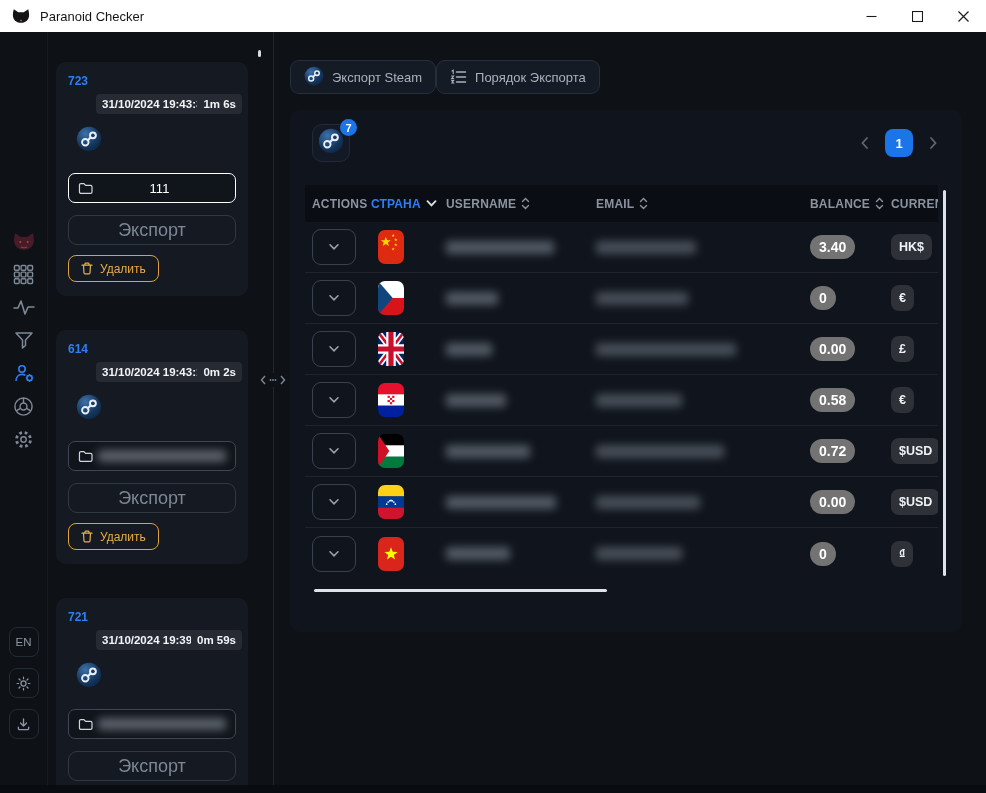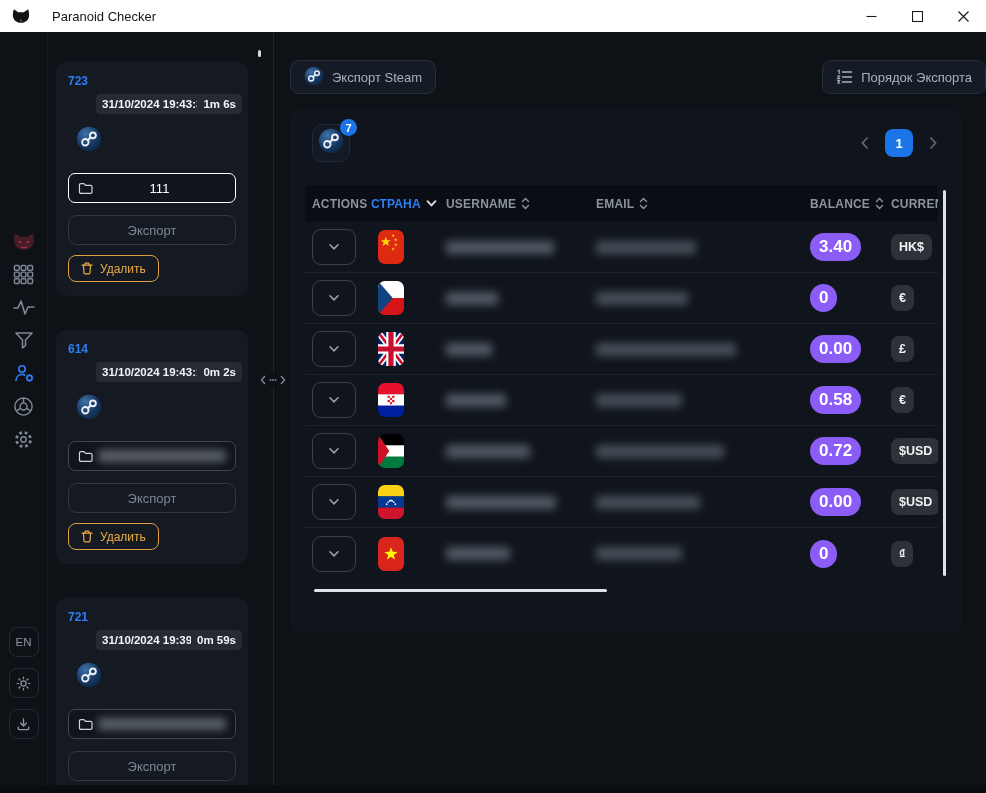"Paranoid Checker" .titlebar .title { margin-left: 22px -> 10px }
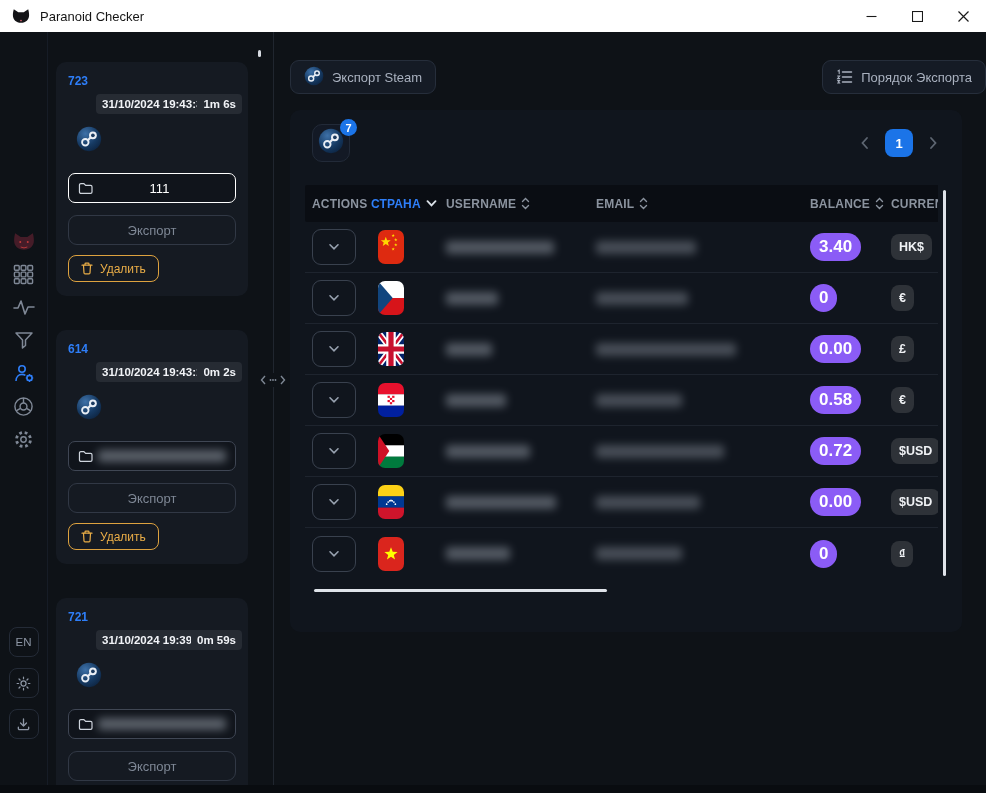"Экспорт Steam" .toolbar { gap: 24px -> 0; justify-content: space-between -> none }
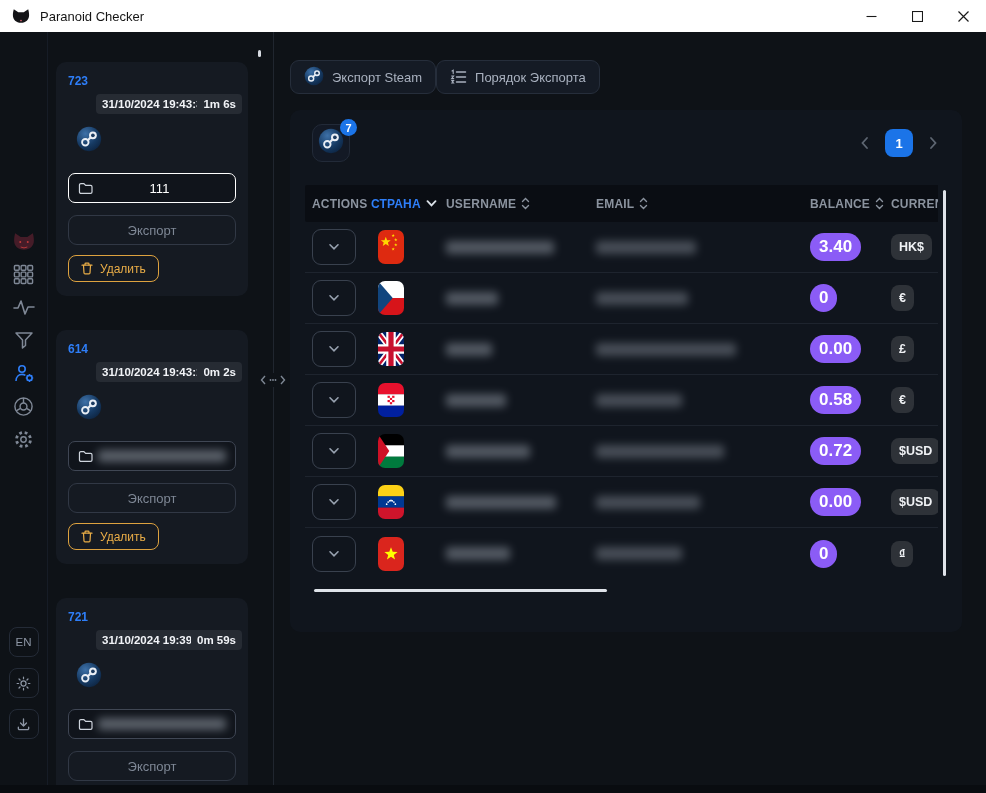"Экспорт" .btn-export { font-size: 13px -> 18px }
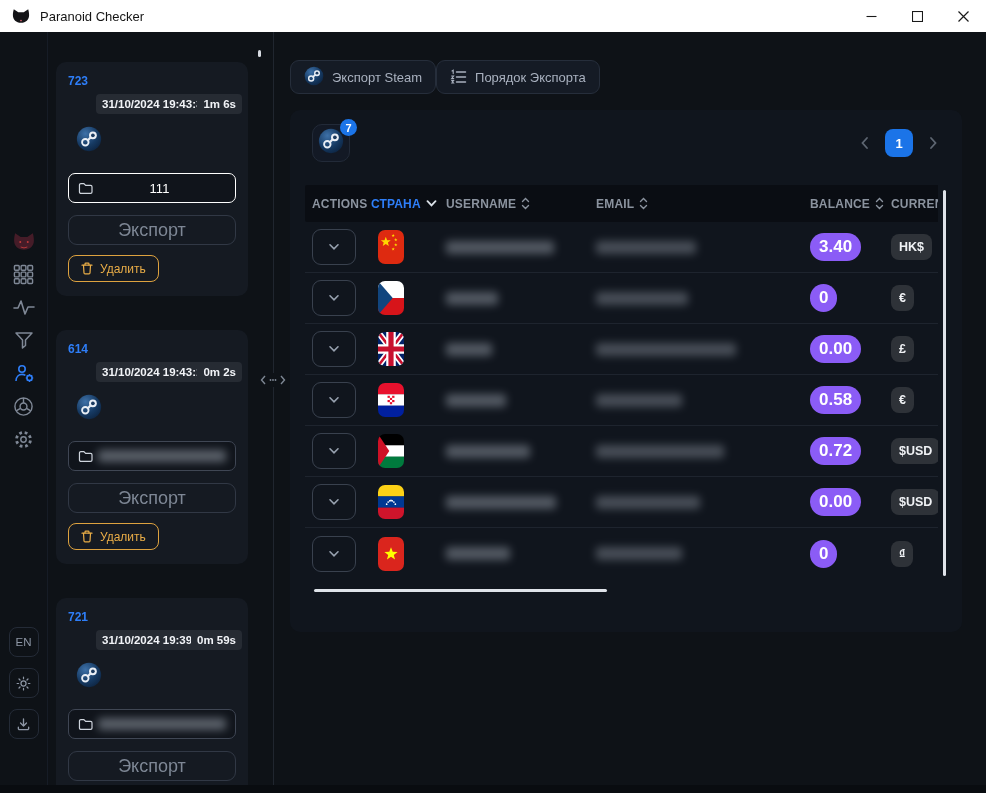"3.40" .pill { background: #8b5cf6 -> #737373; font-size: 17px -> 14px }
